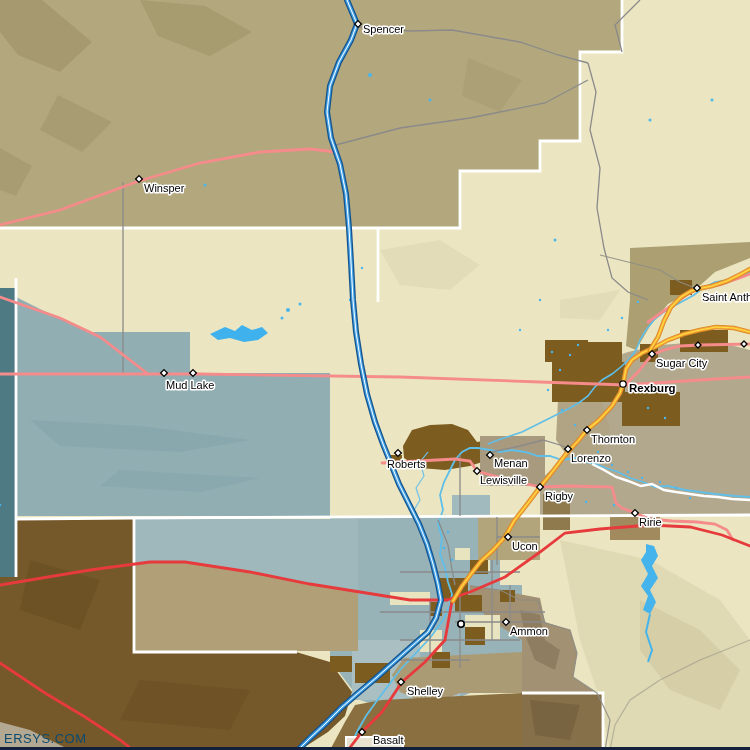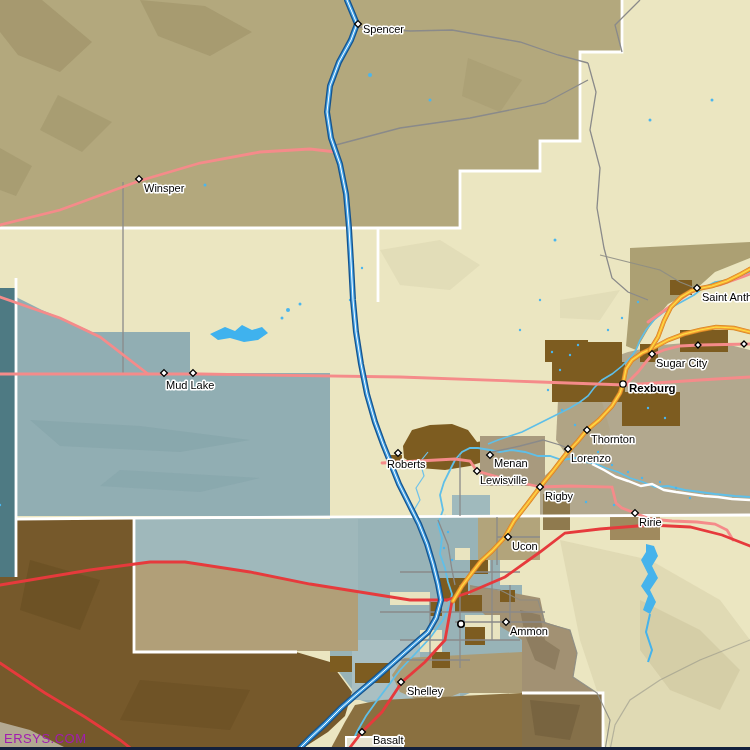"ERSYS.COM" #watermark { color: #a21caf -> #0c4a6e }
